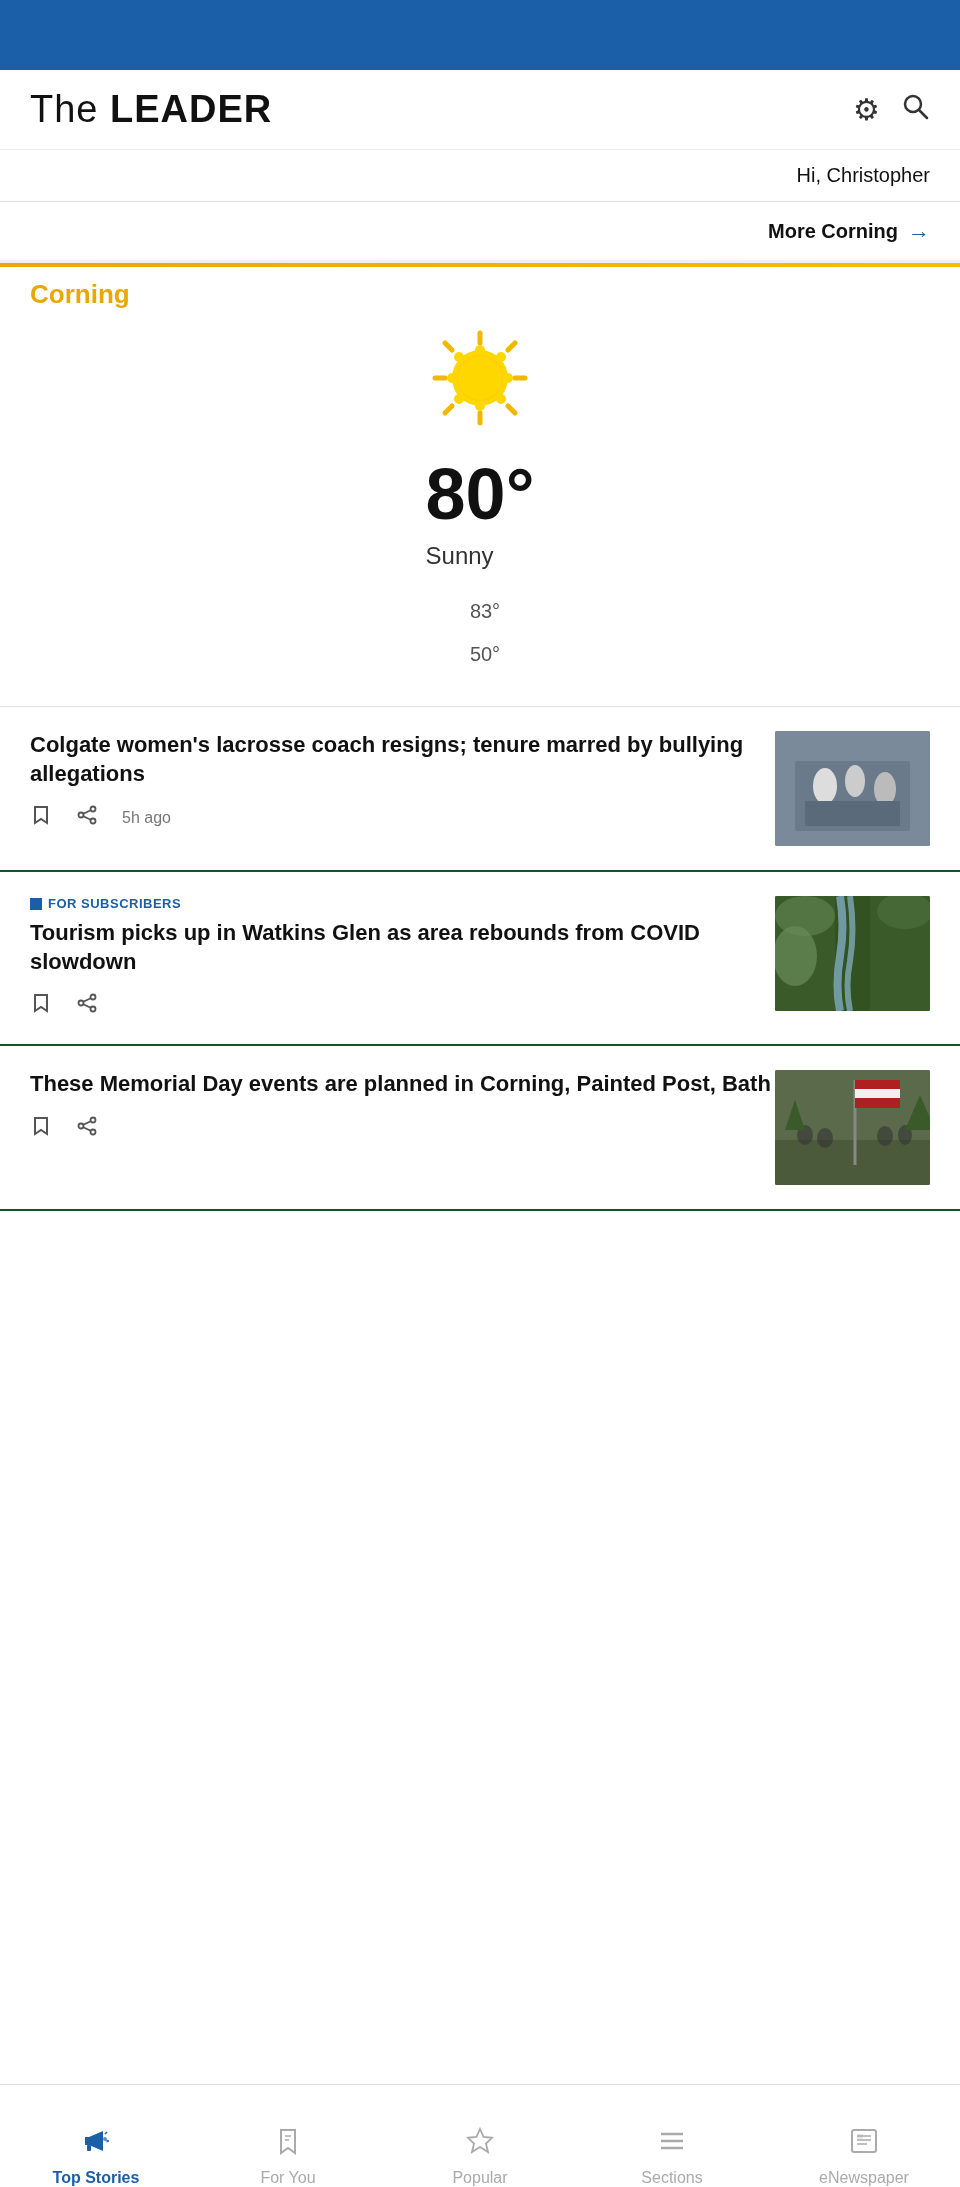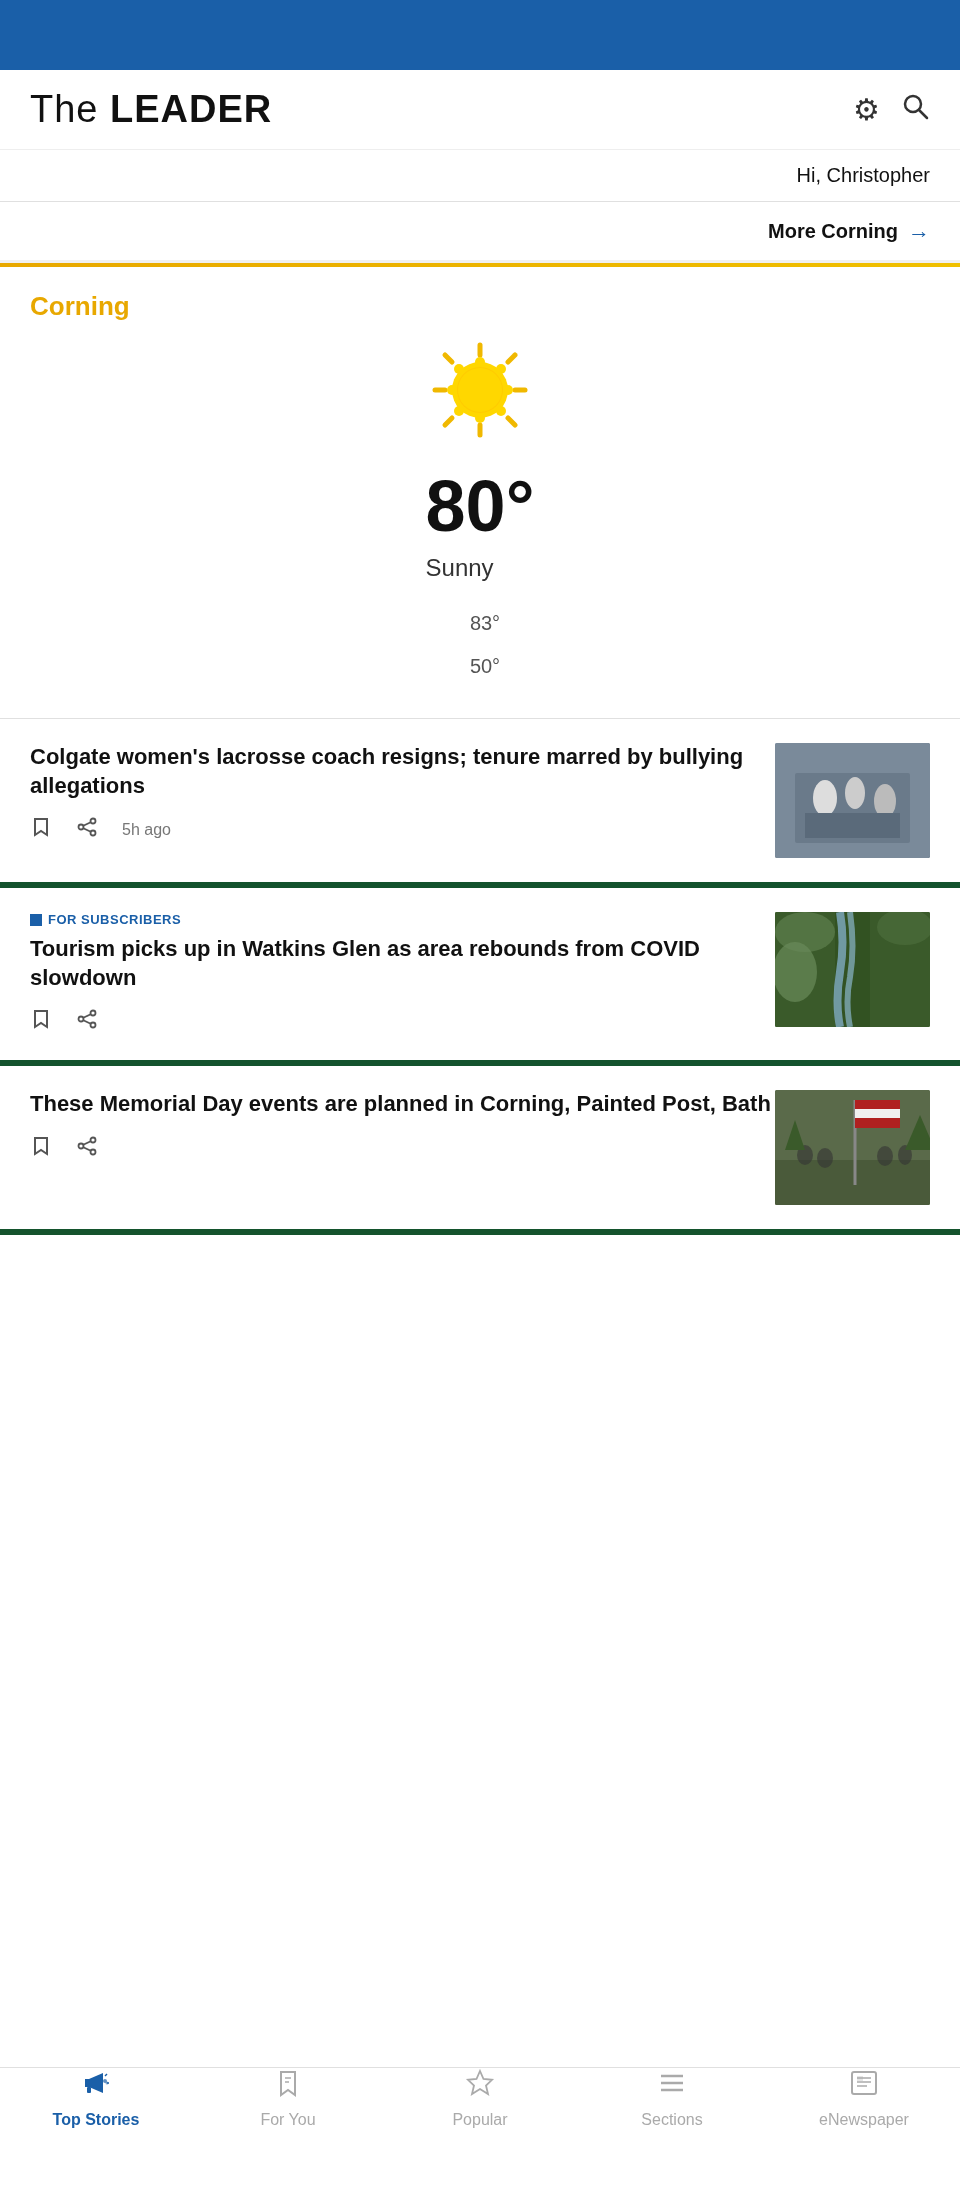"Corning" .weather-section { padding: 24px 30px 40px 30px -> 12px 30px 40px 30px }
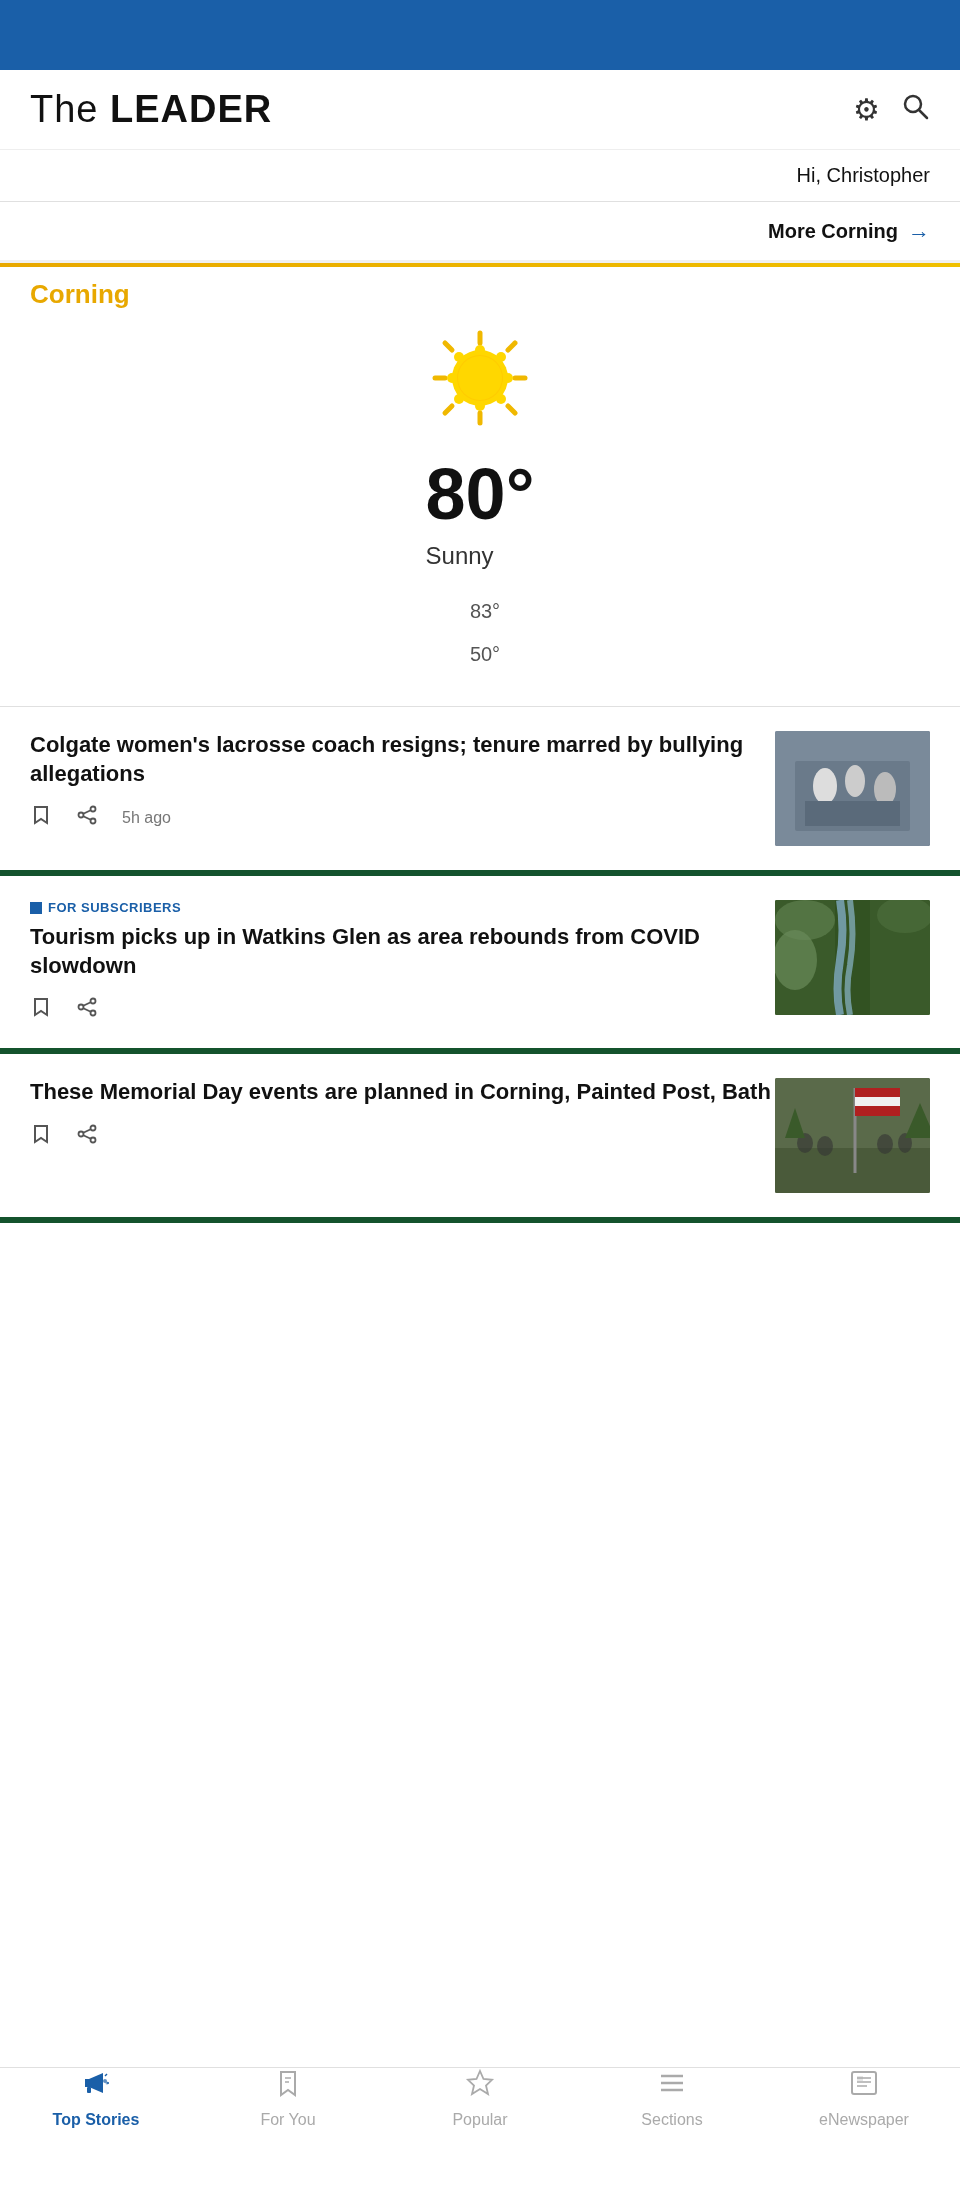"Colgate women's lacrosse coach resigns;" .article-item { border-bottom: 6px solid #14532d -> 2px solid #14532d }
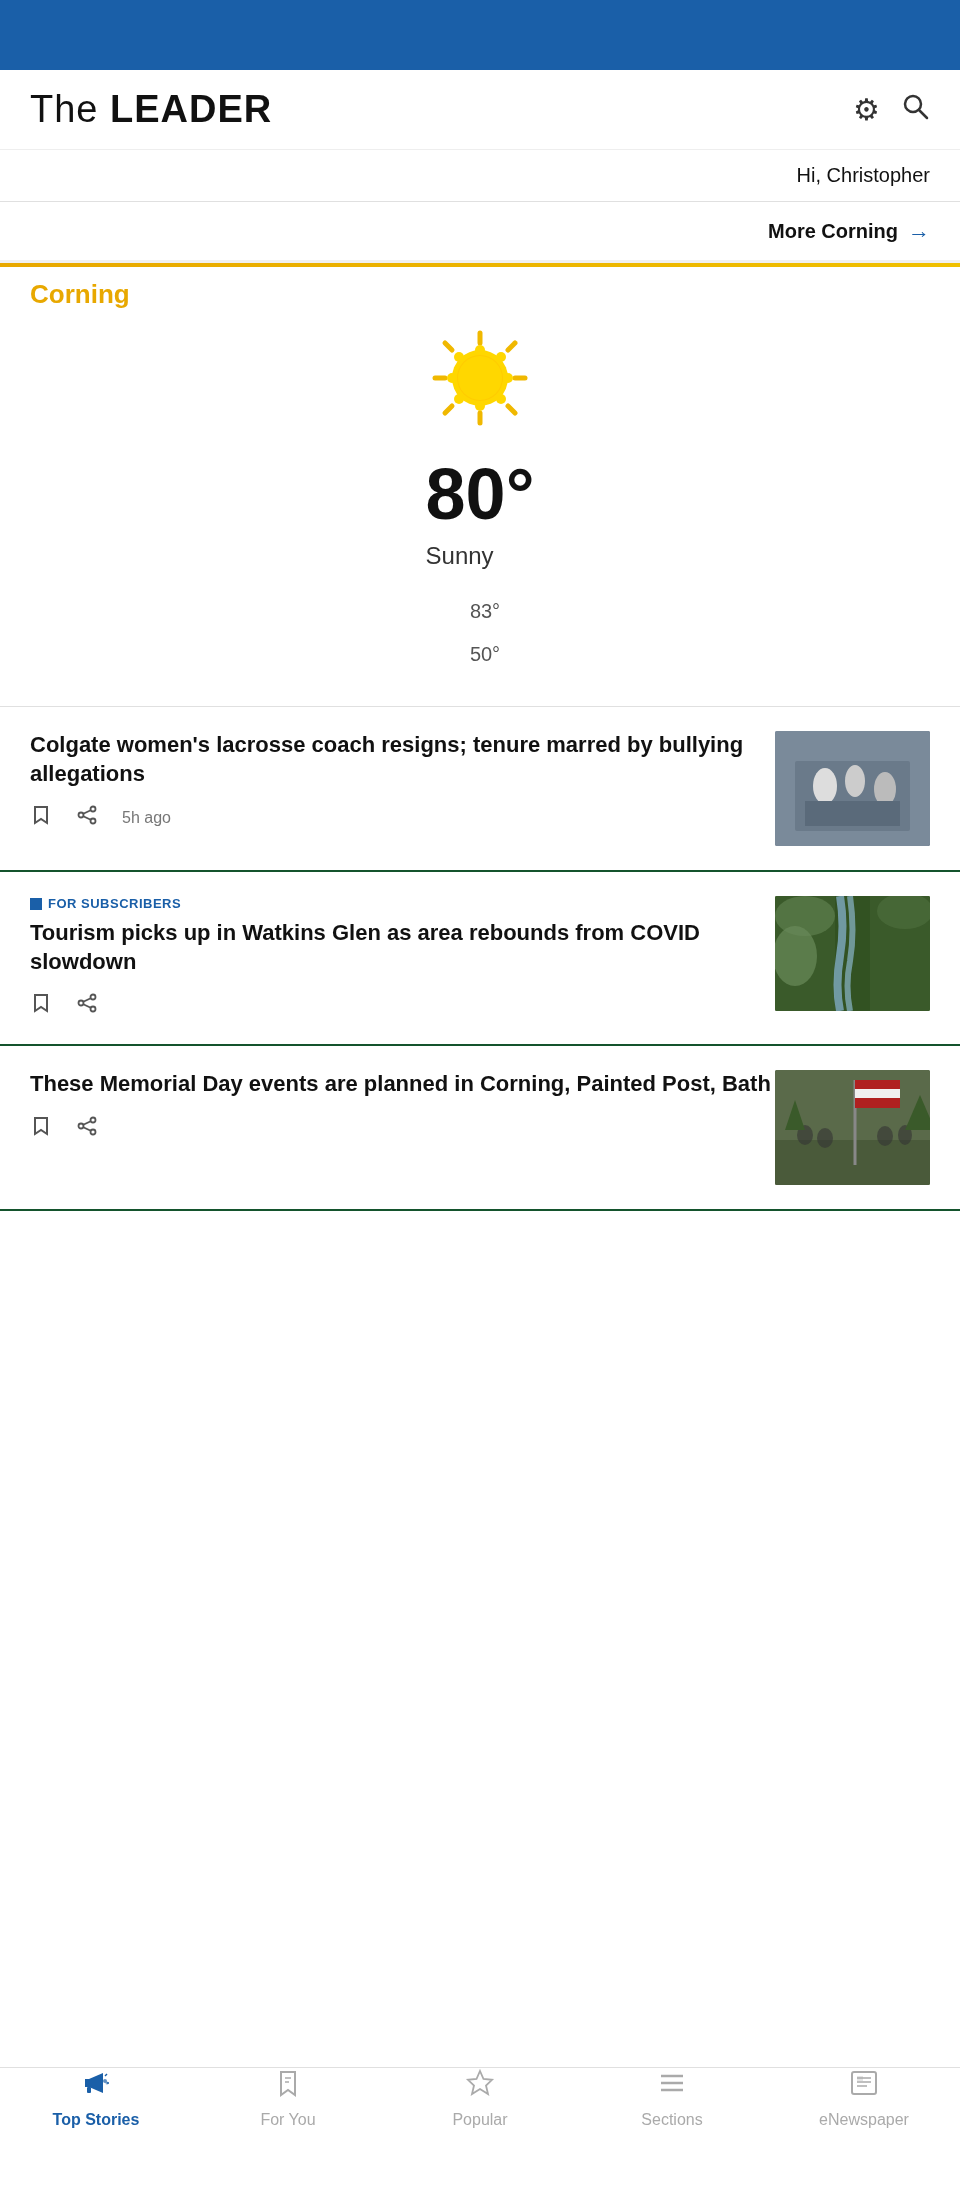"Top Stories" .bottom-nav { align-items: flex-start -> flex-end; height: 120px -> 103px }
